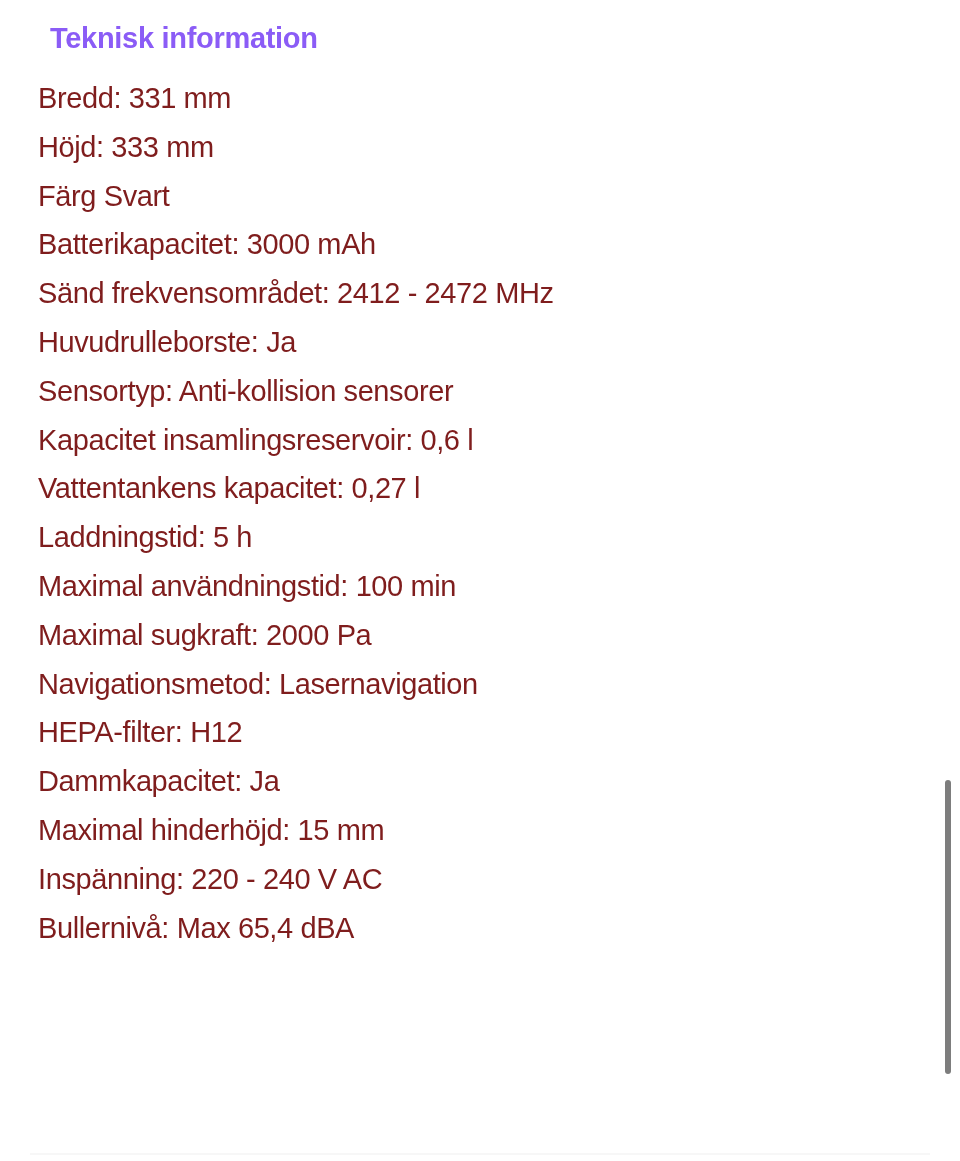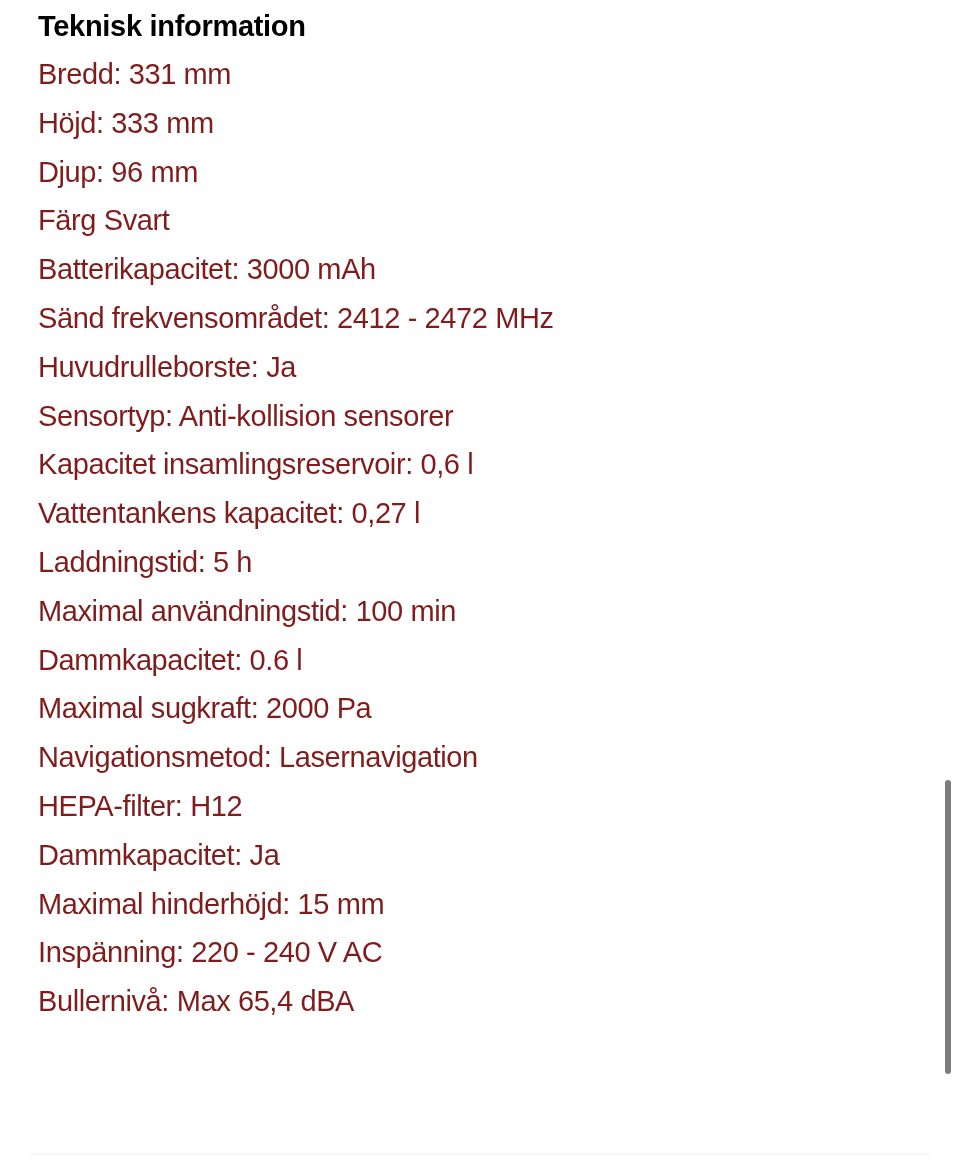"Teknisk information" .title { color: #000000 -> #8b5cf6; margin: 0 -> 12px }
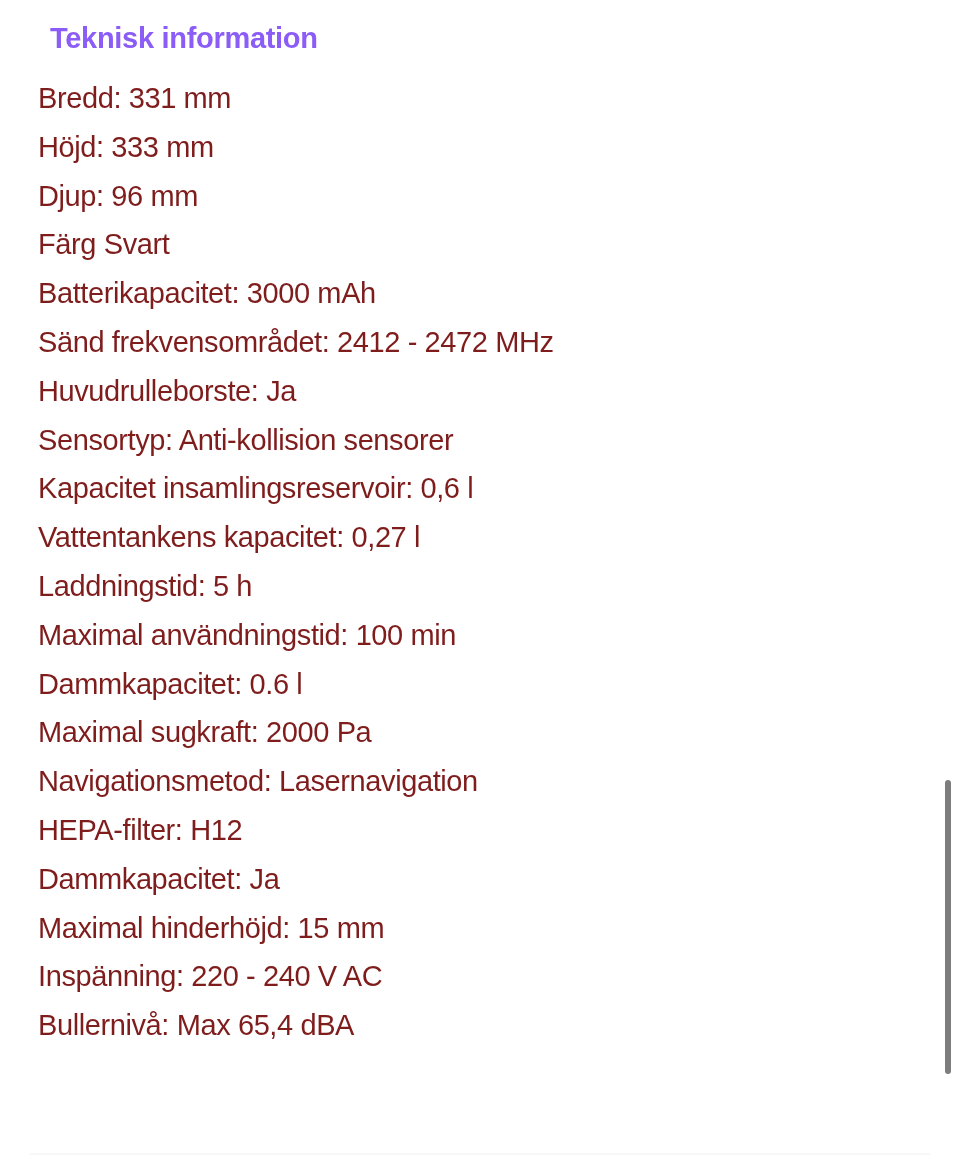"Djup: 96 mm" li.spec-item { html: <li>Djup: 96 mm</li> -> none }
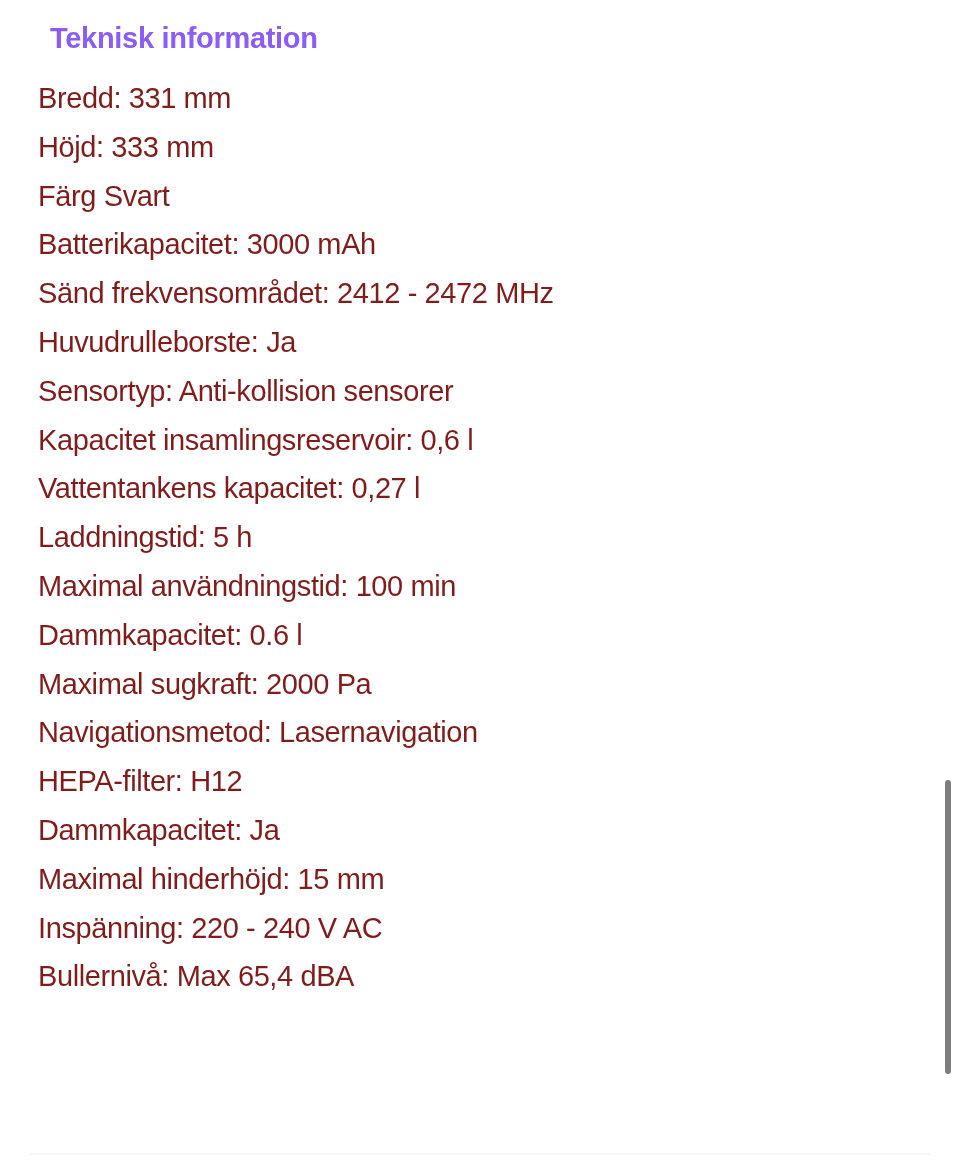"Dammkapacitet: 0.6 l" li.spec-item { html: <li>Dammkapacitet: 0.6 l</li> -> none }
